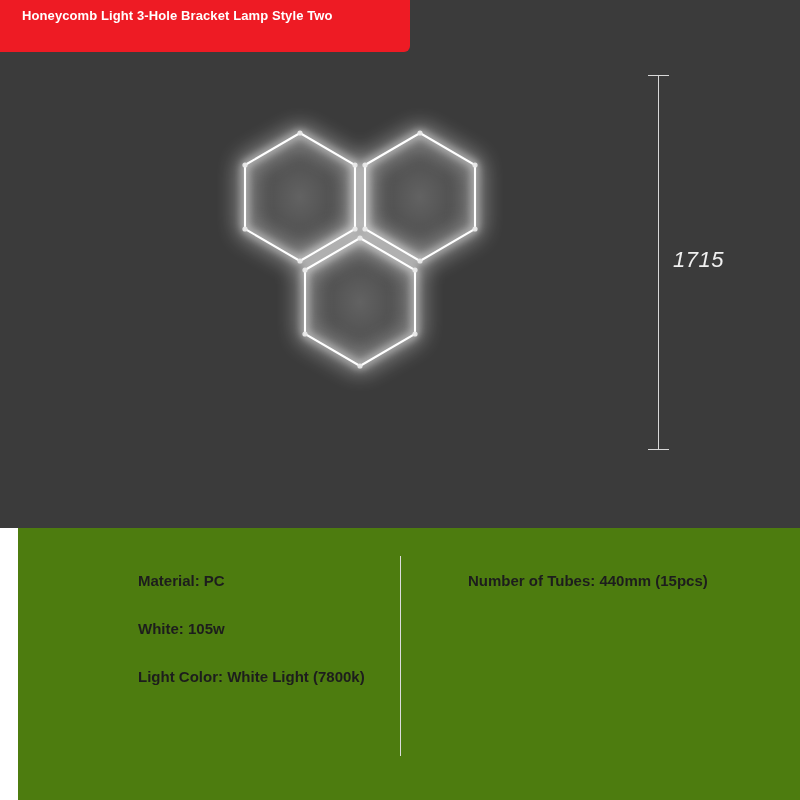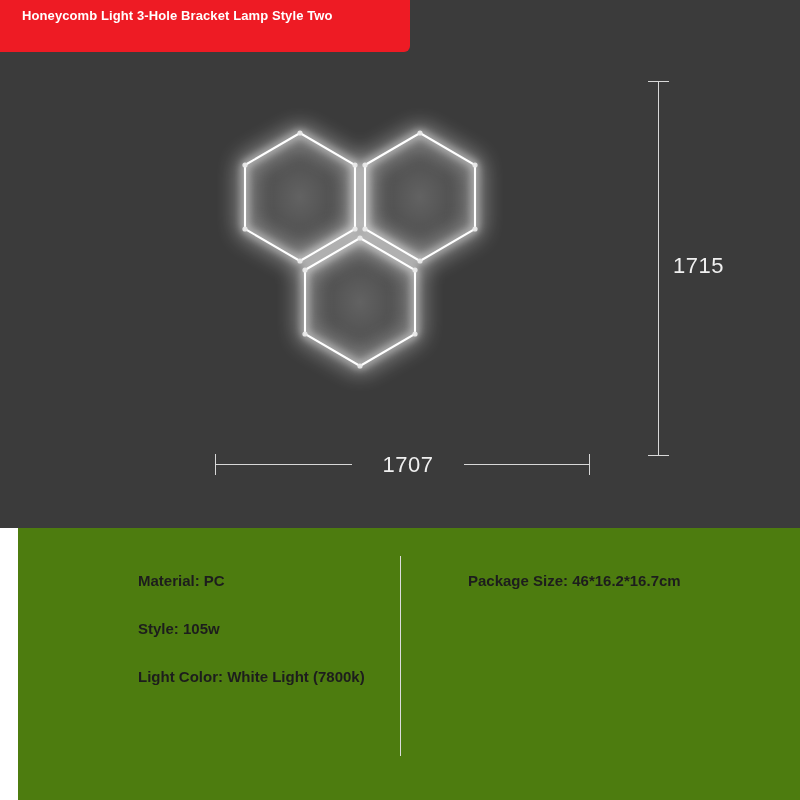"1715" .dim-v { font-style: none -> italic; top: 81px -> 75px }
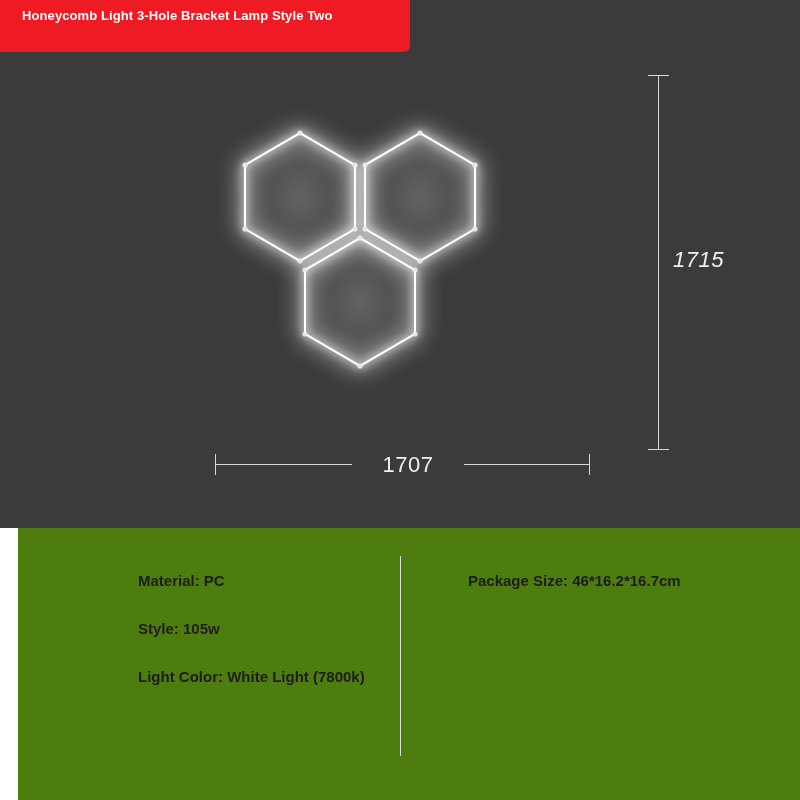"1707" div.dim-h { html: <div> <div></div> <div></div> <div></div> <div>1707</div> </div> -> none }
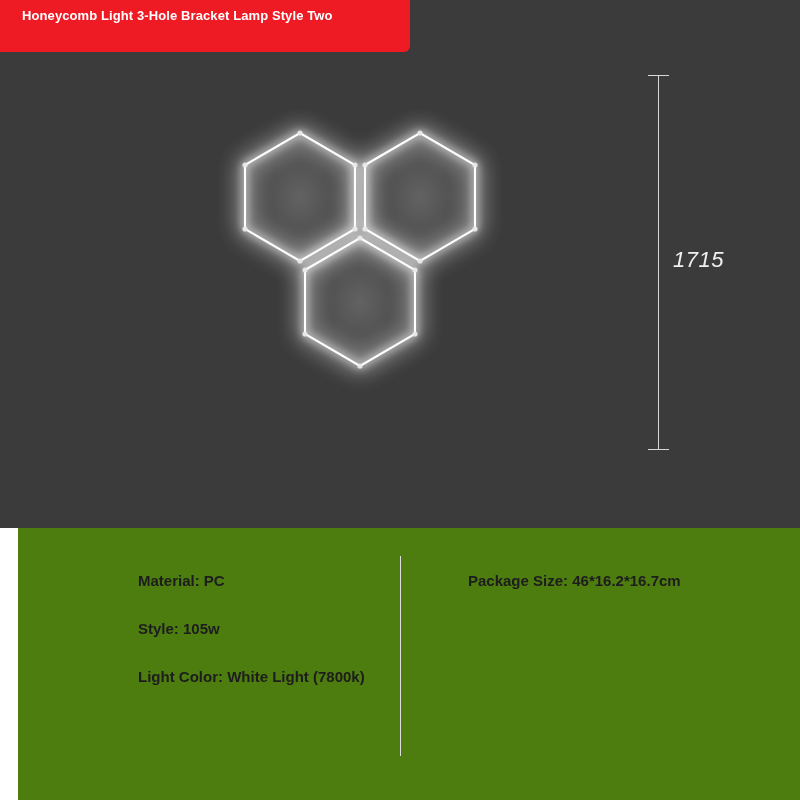"Number of Tubes: 440mm (15pcs)" div.spec-line { html: none -> <div>Number of Tubes: 440mm (15pcs)</div> }
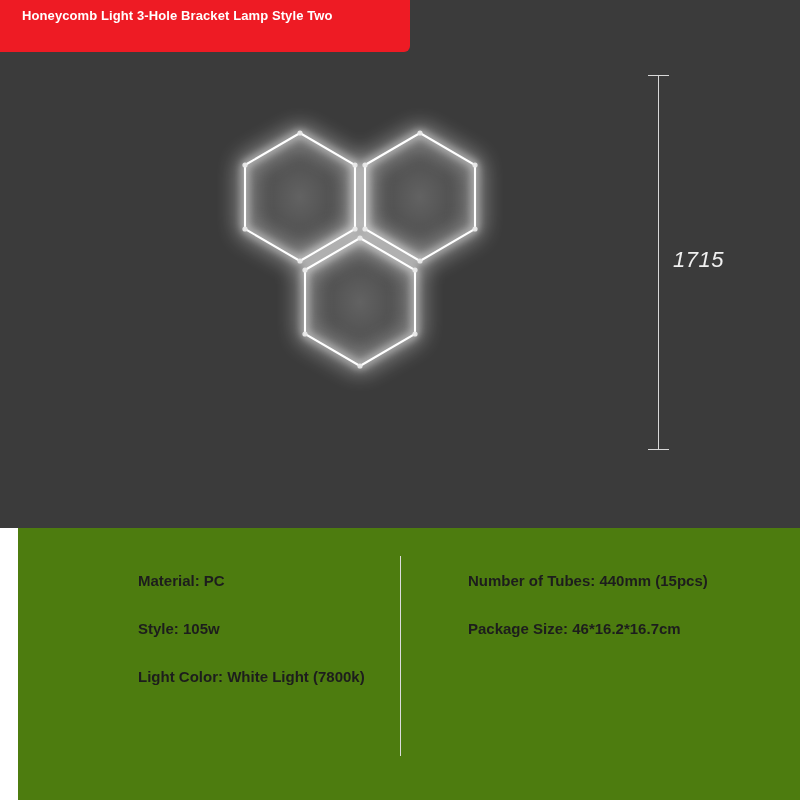"Style: 105w" div.spec-line { text: Style -> White }
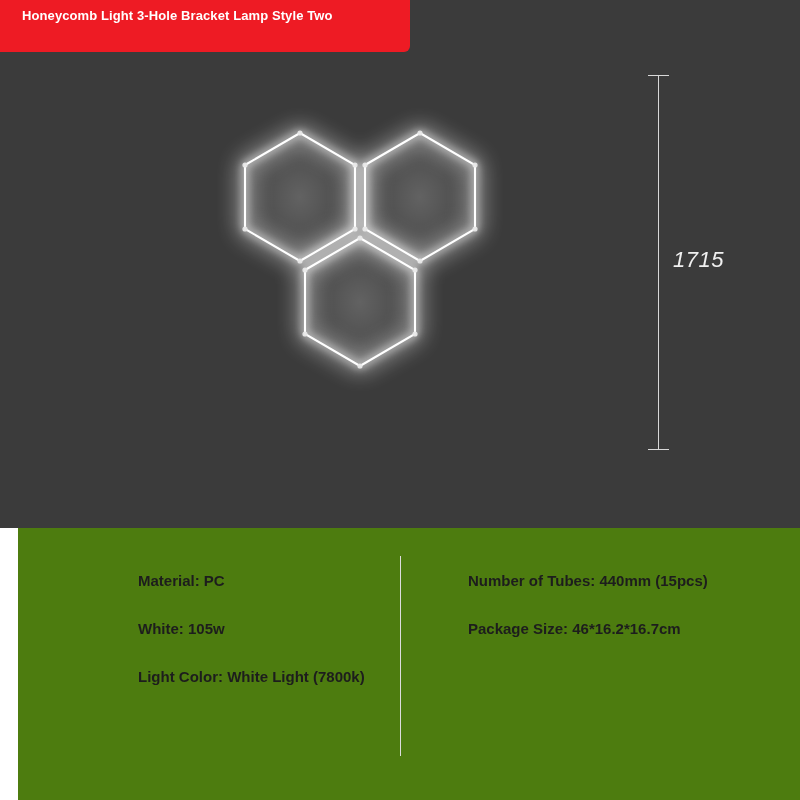"Package Size: 46*16.2*16.7cm" div.spec-line { html: <div>Package Size: 46*16.2*16.7cm</div> -> none }
